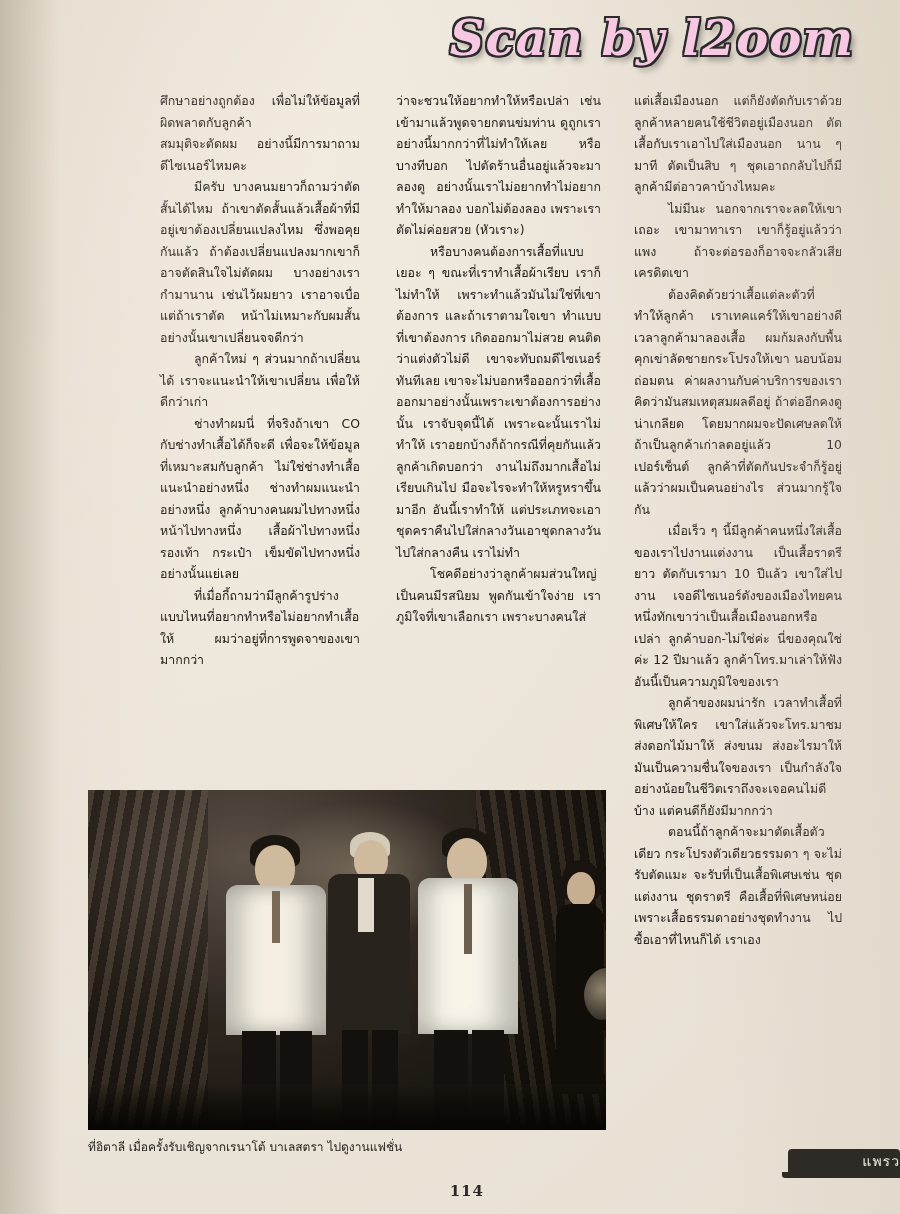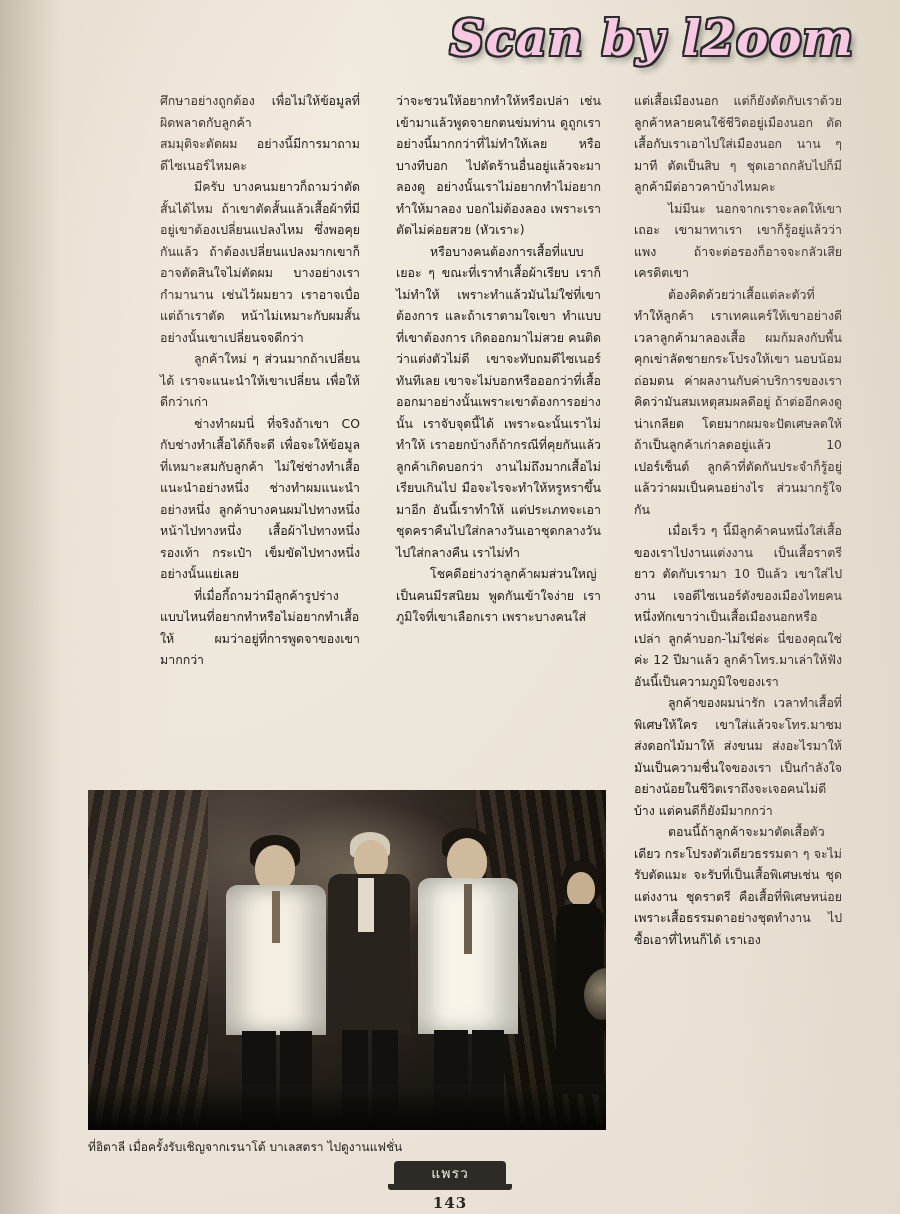"แพรว" .footer { bottom: 2px -> 14px; text-align: center -> right }
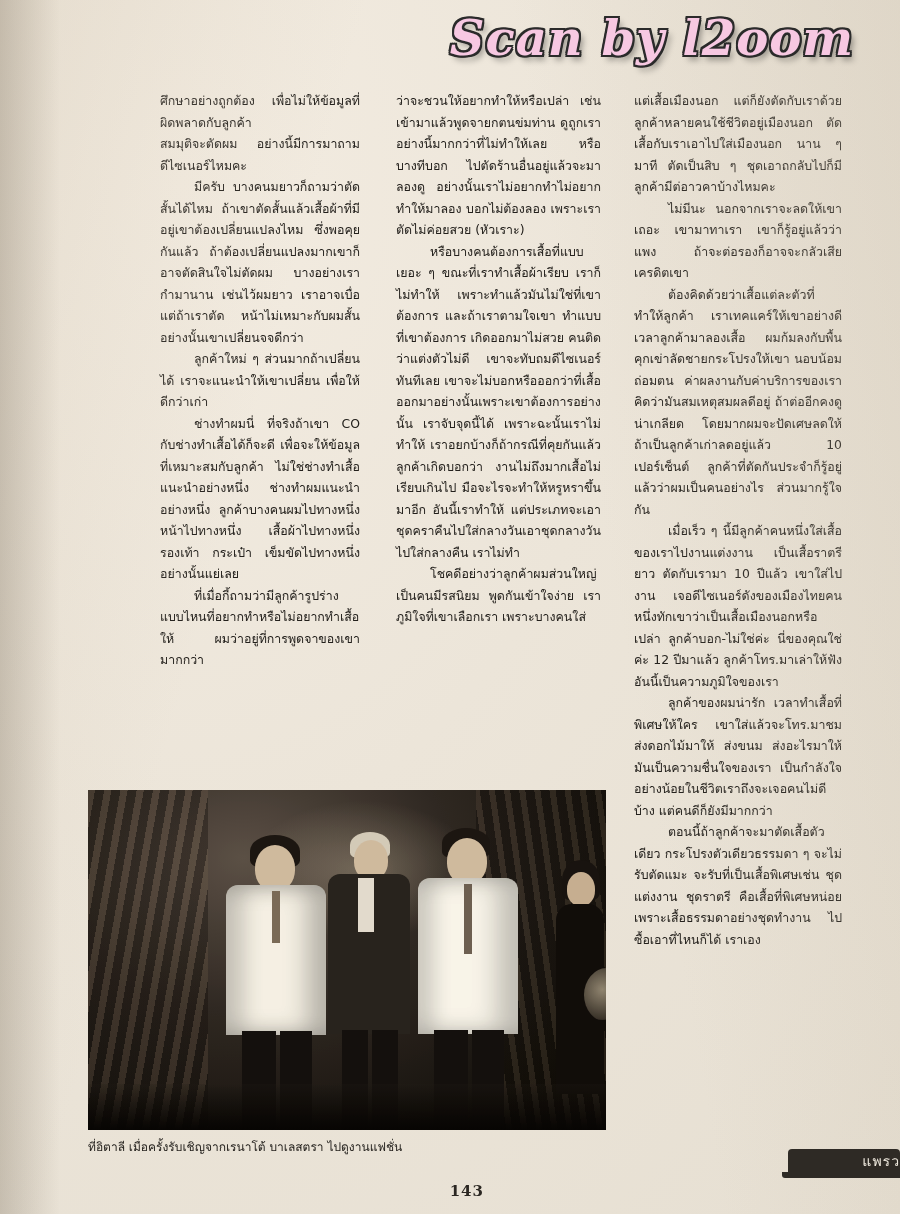"143" div.pagenum { text: 143 -> 114 }
